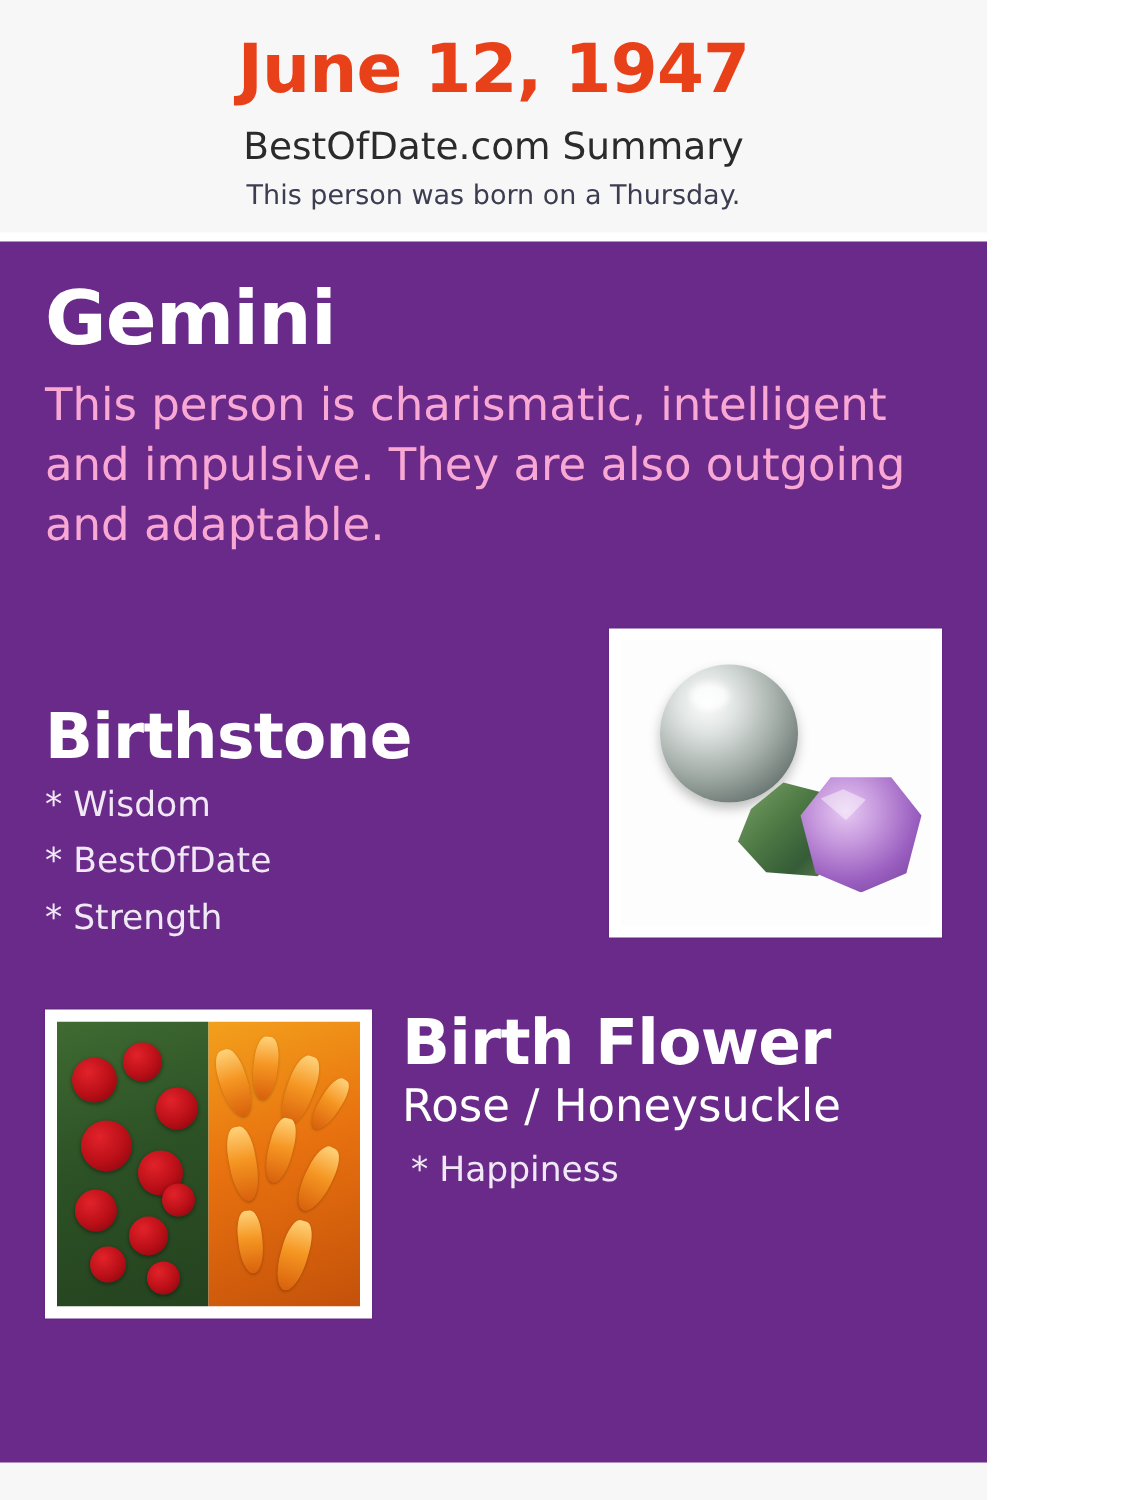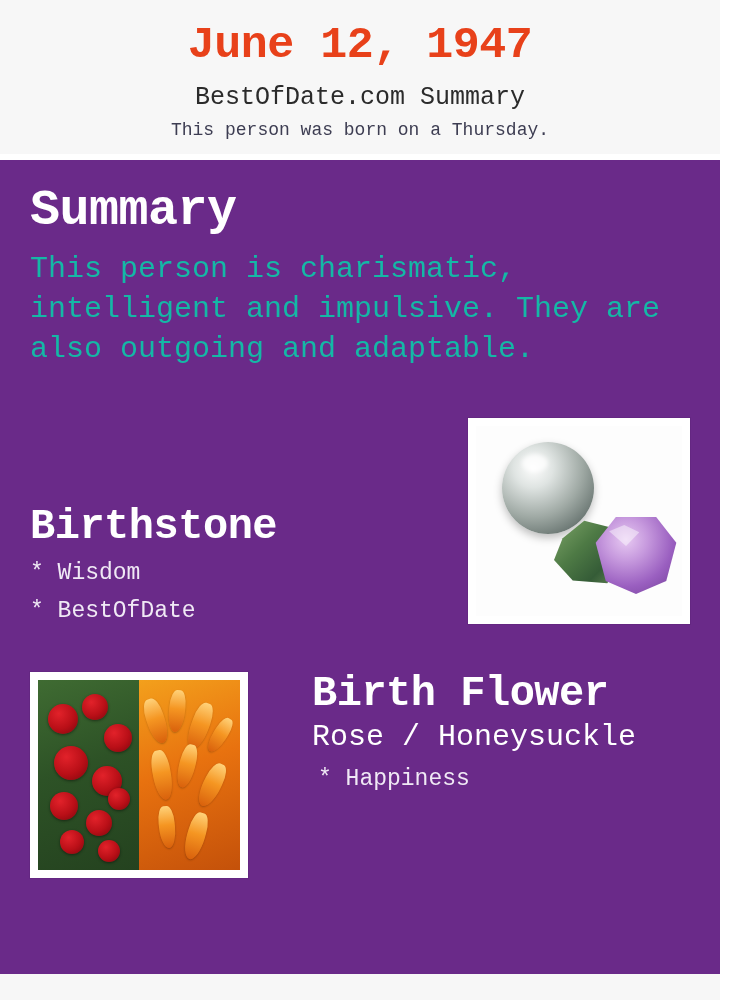"June 12, 1947" .page { font-family: Liberation Mono, monospace -> none; width: 720px -> 658px }
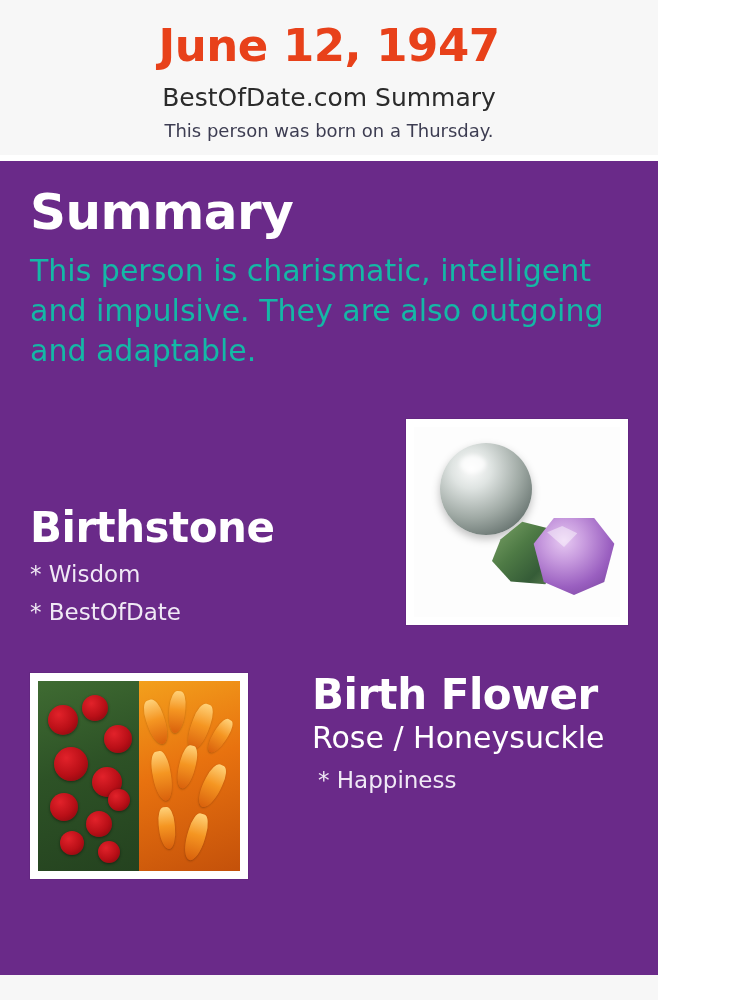"Summary" div.zodiac-name { text: Summary -> Gemini }
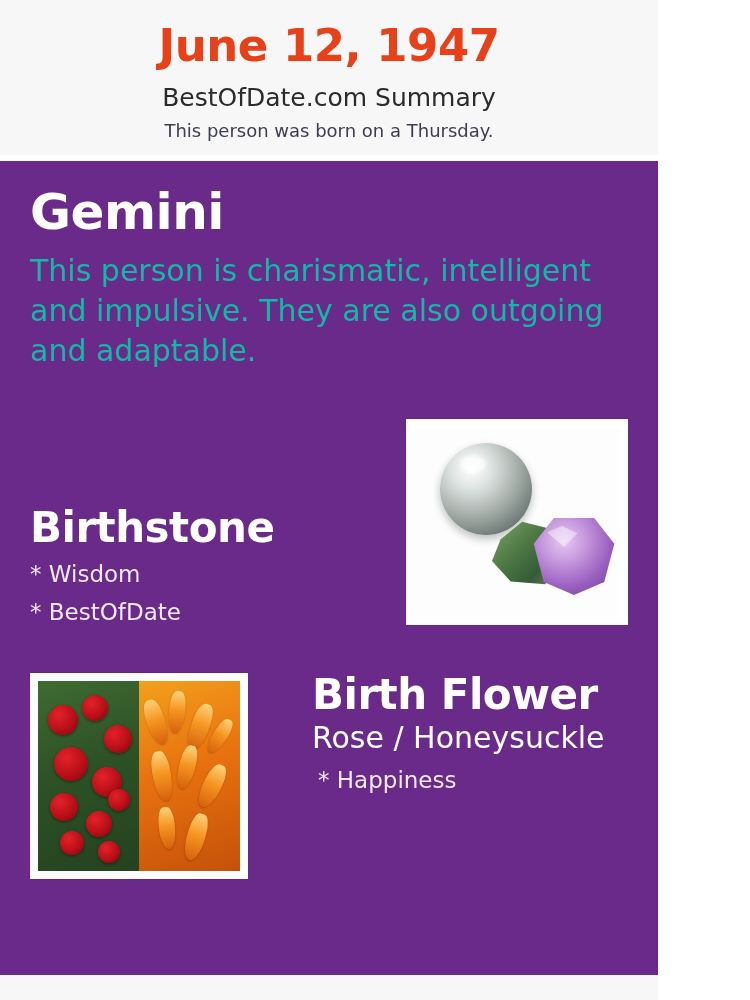"This person is charismatic, intelligent" .zodiac-desc { color: #14b8a6 -> #f9a8d4 }
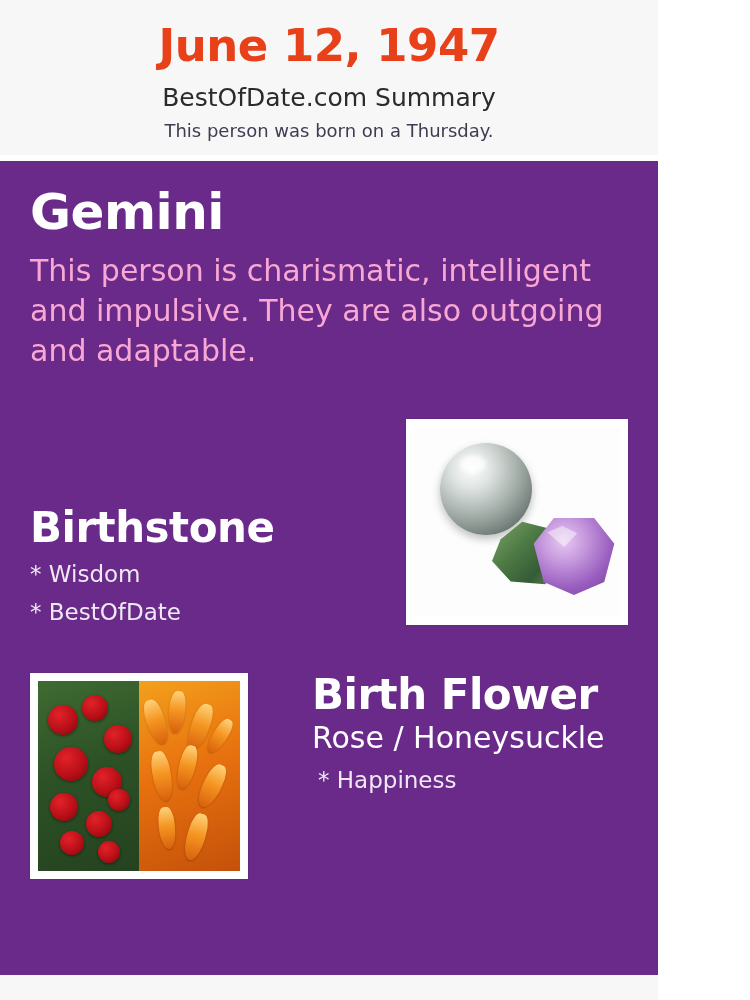"* Strength" div.trait { html: none -> <div>* Strength</div> }
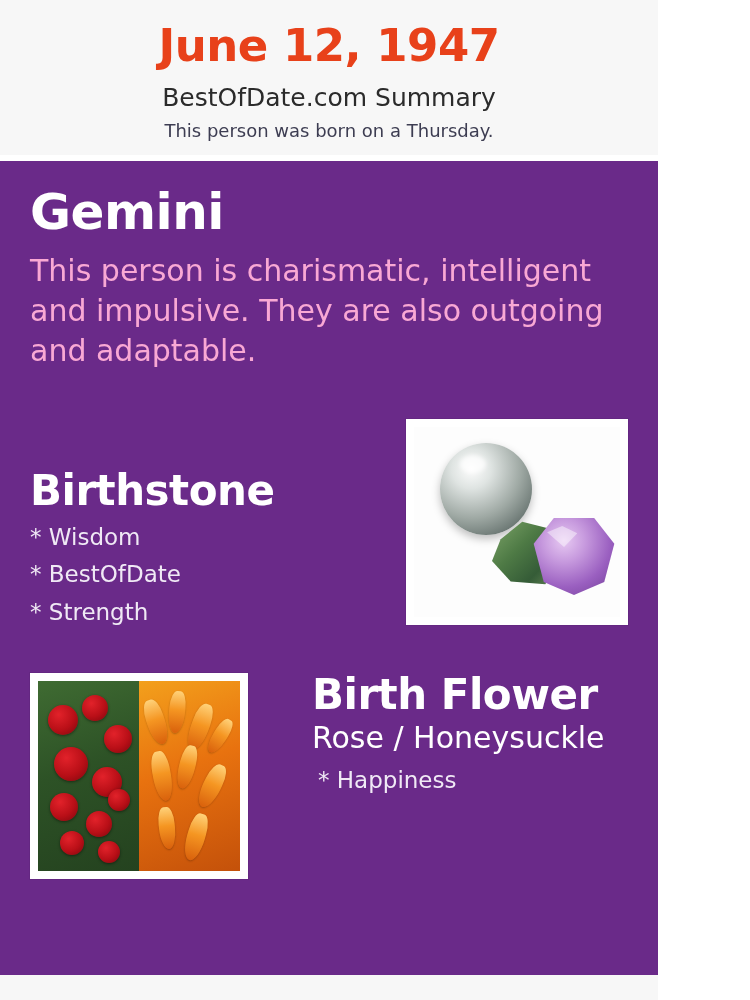"Birth Flower" .flower-row { gap: 44px -> none }
